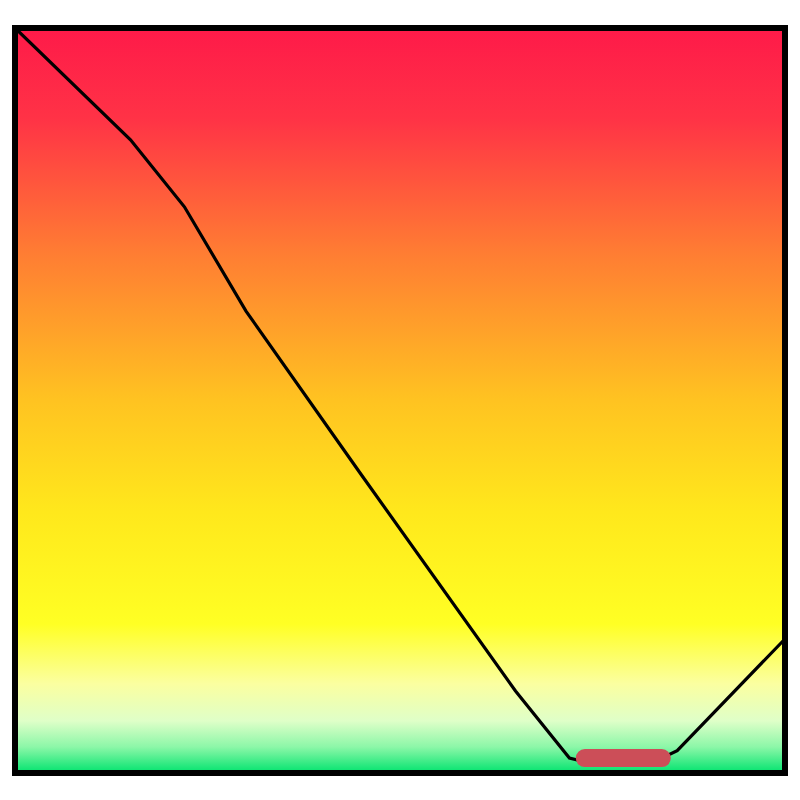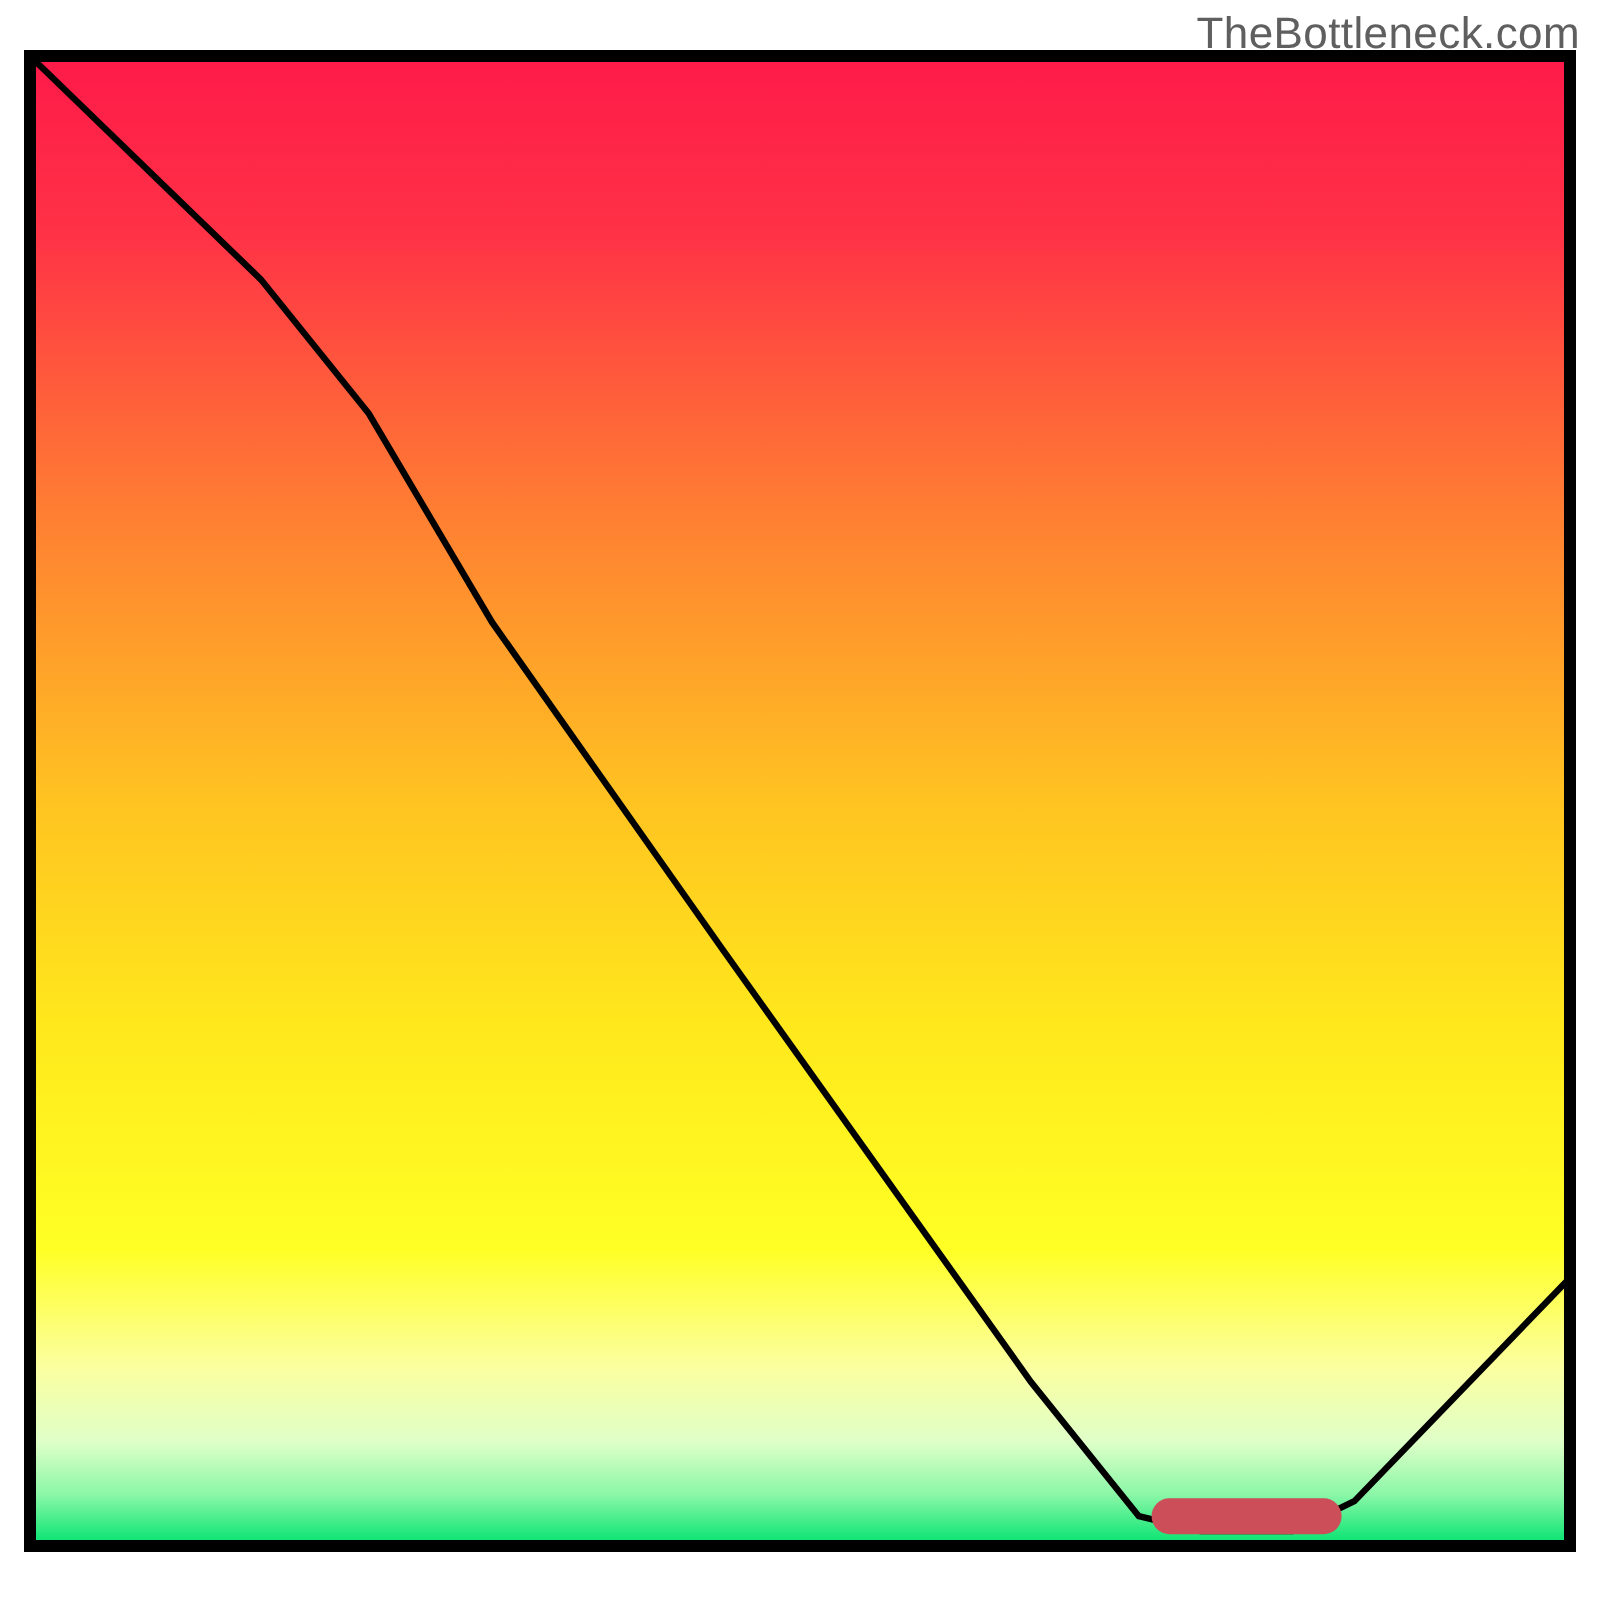"TheBottleneck.com" div.watermark { html: <div>TheBottleneck.com</div> -> none }
